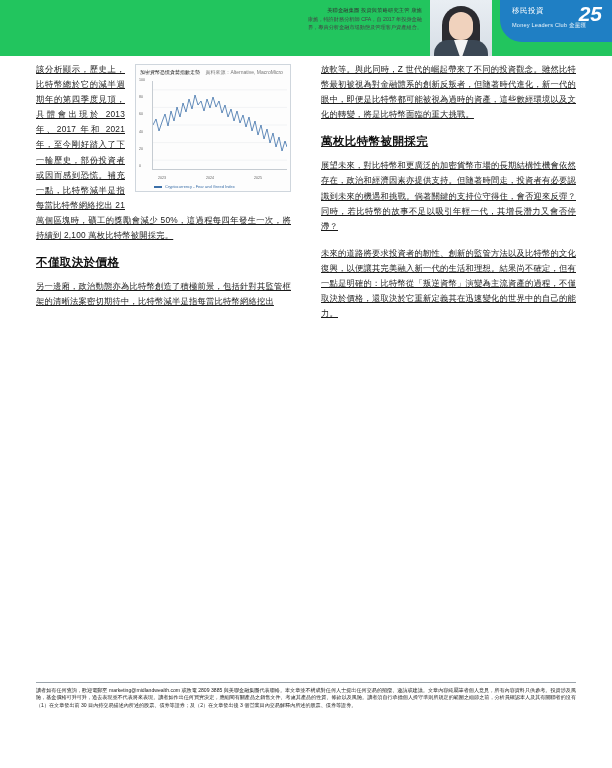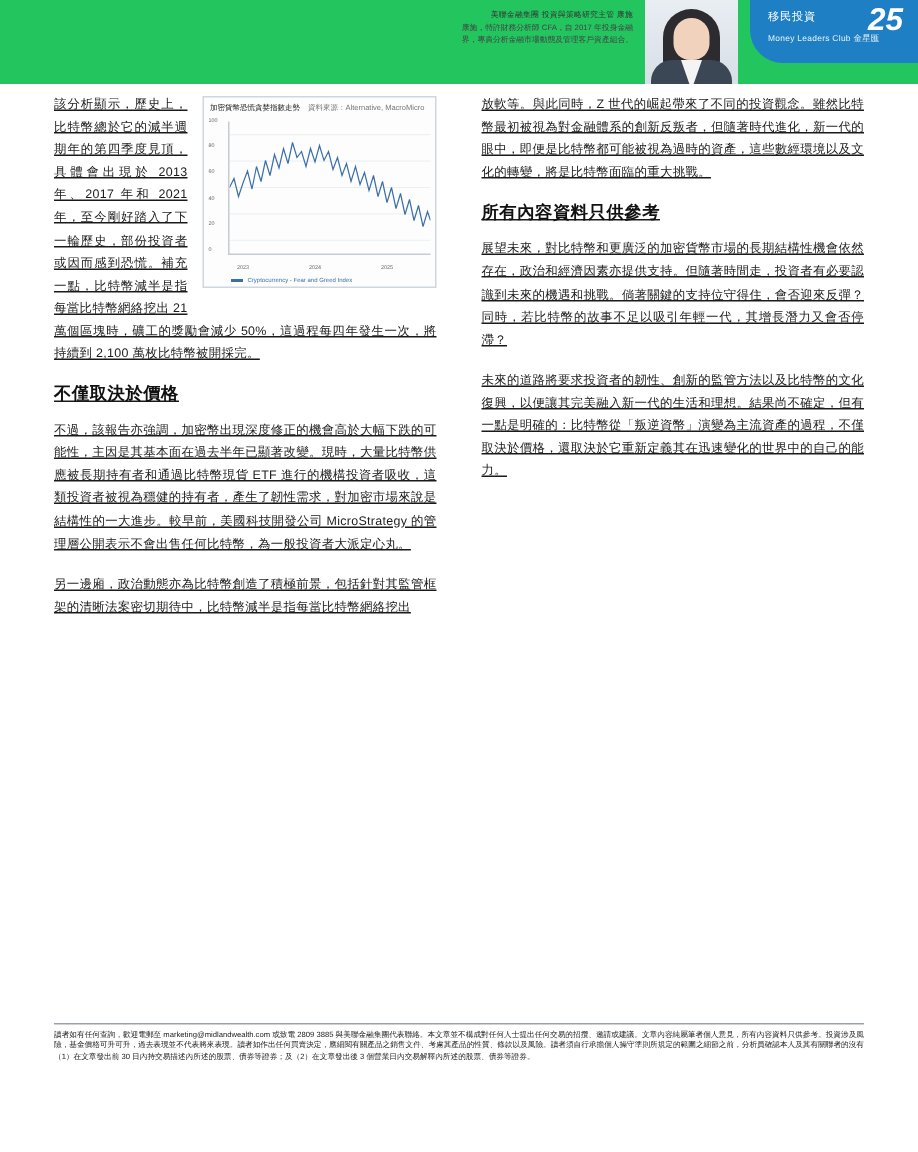"所有內容資料只供參考" h2.sec { text: 所有內容資料只供參考 -> 萬枚比特幣被開採完 }
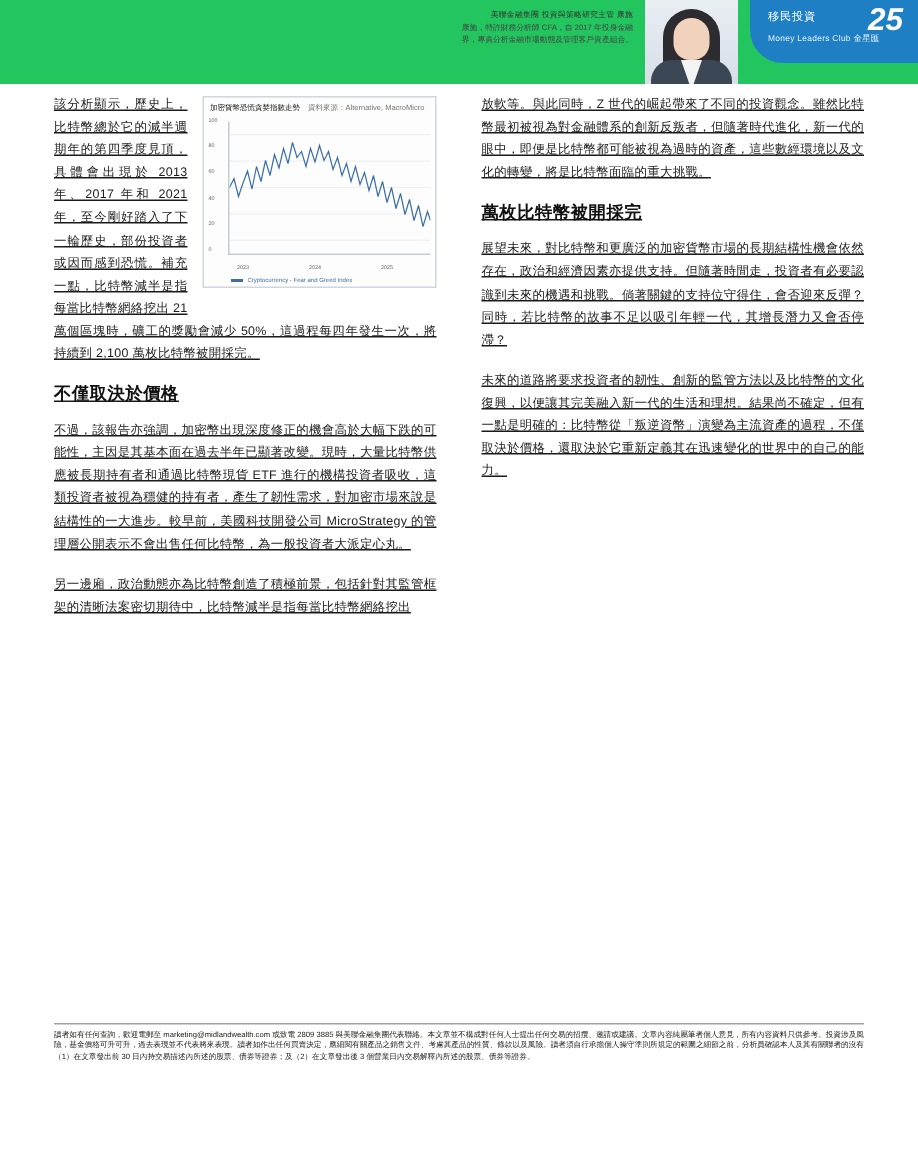"不過，該報告亦強調，加密幣出現深度修正的機會高於大幅下跌的可能性，主因是其基本面" p.par { html: <p>不過，該報告亦強調，加密幣出現深度修正的機會高於大幅下跌的可能性，主因是其基本面在過去半年已顯著改變。現時，大量比特幣供應被長期持有者和通過比特幣現貨 ETF 進行的機構投資者吸收，這類投資者被視為穩健的持有者，產生了韌性需求，對加密市場來說是結構性的一大進步。較早前，美國科技開發公司 MicroStrategy 的管理層公開表示不會出售任何比特幣，為一般投資者大派定心丸。</p> -> none }
